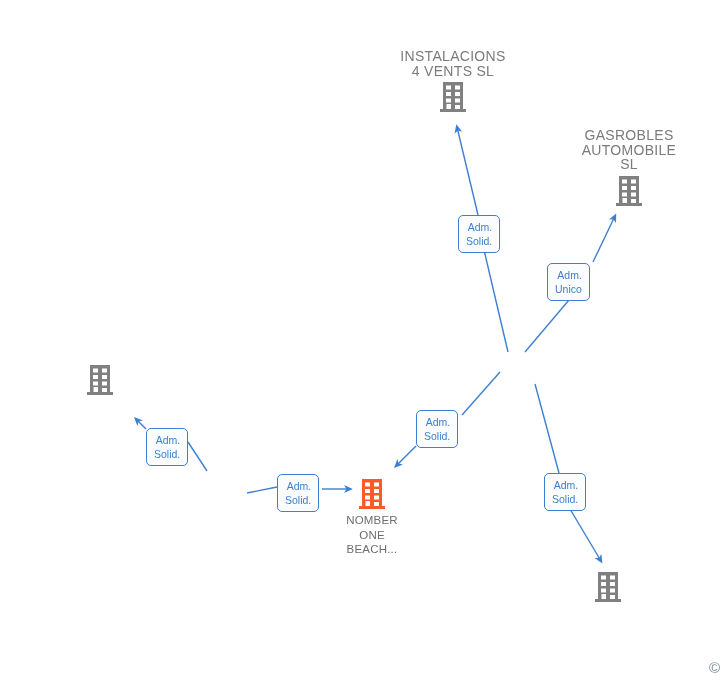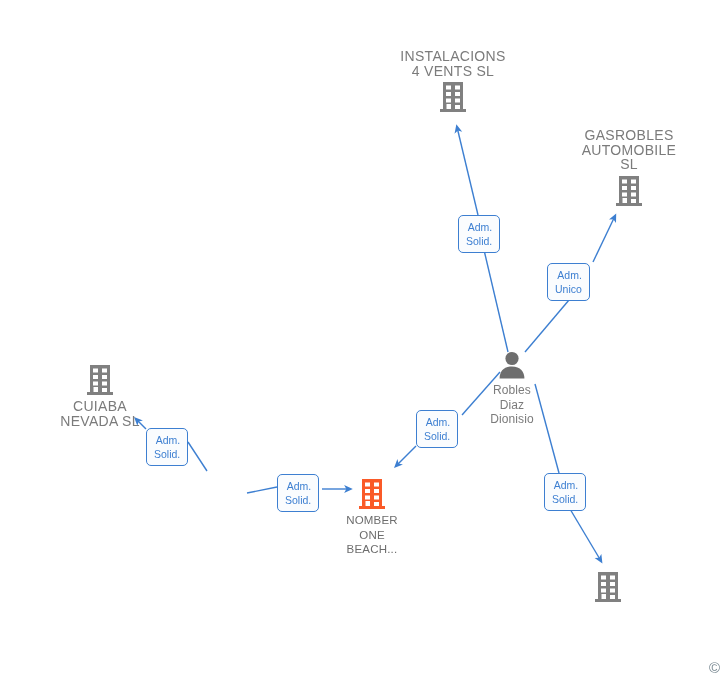"Robles" div.node { html: <div> <span> <svg> <circle></circle> <path></path> </svg> </span> <div>Robles Diaz Dionisio</div> </div> -> none }
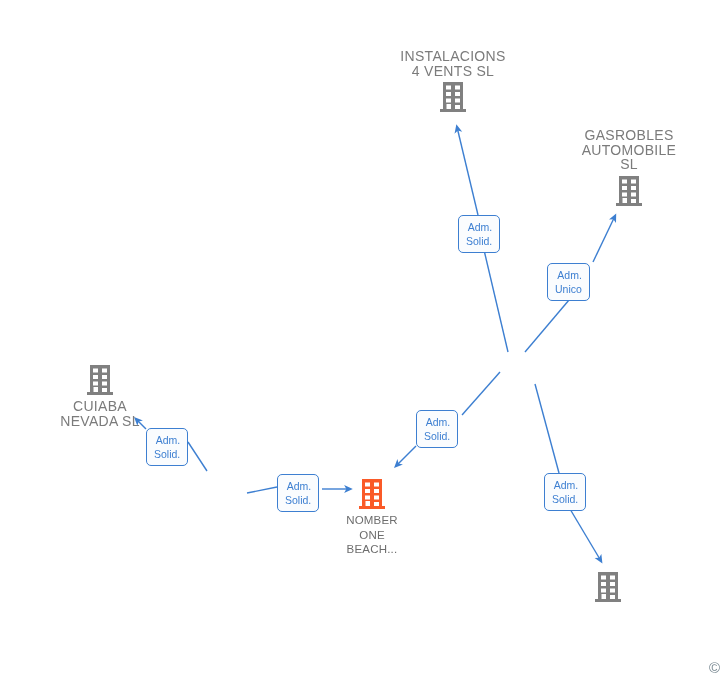"CUIABA" div.node-label { html: <div>CUIABA NEVADA SL</div> -> none }
